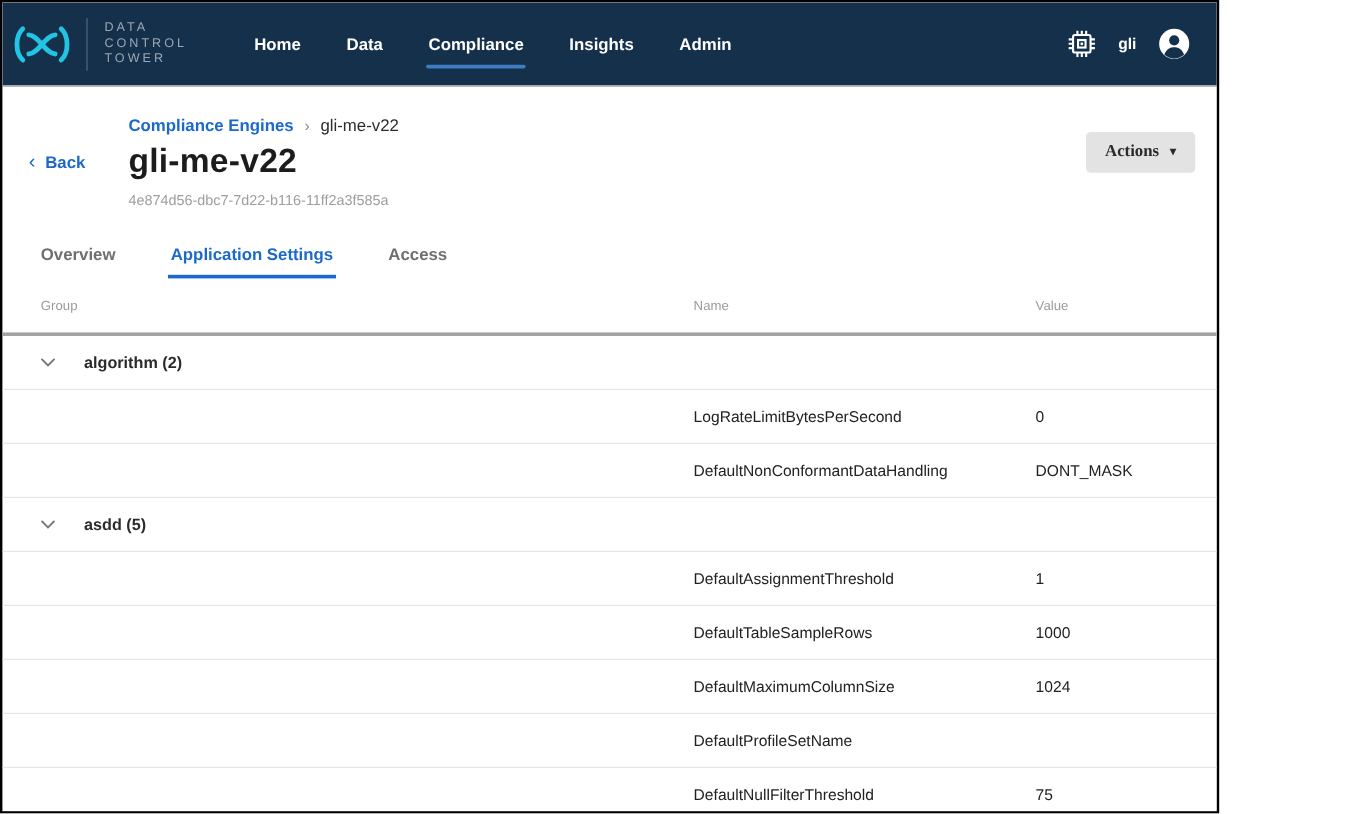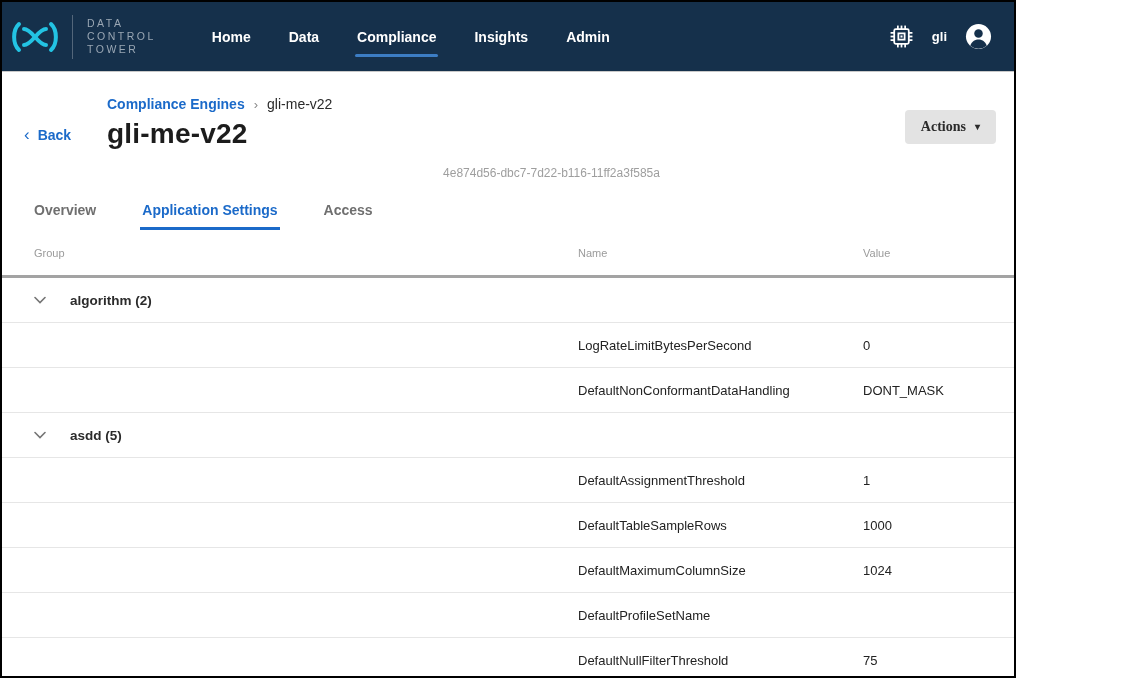"4e874d56-dbc7-7d22-b116-11ff2a3f585a" .uuid { margin-top: 16px -> 10px; text-align: center -> none }
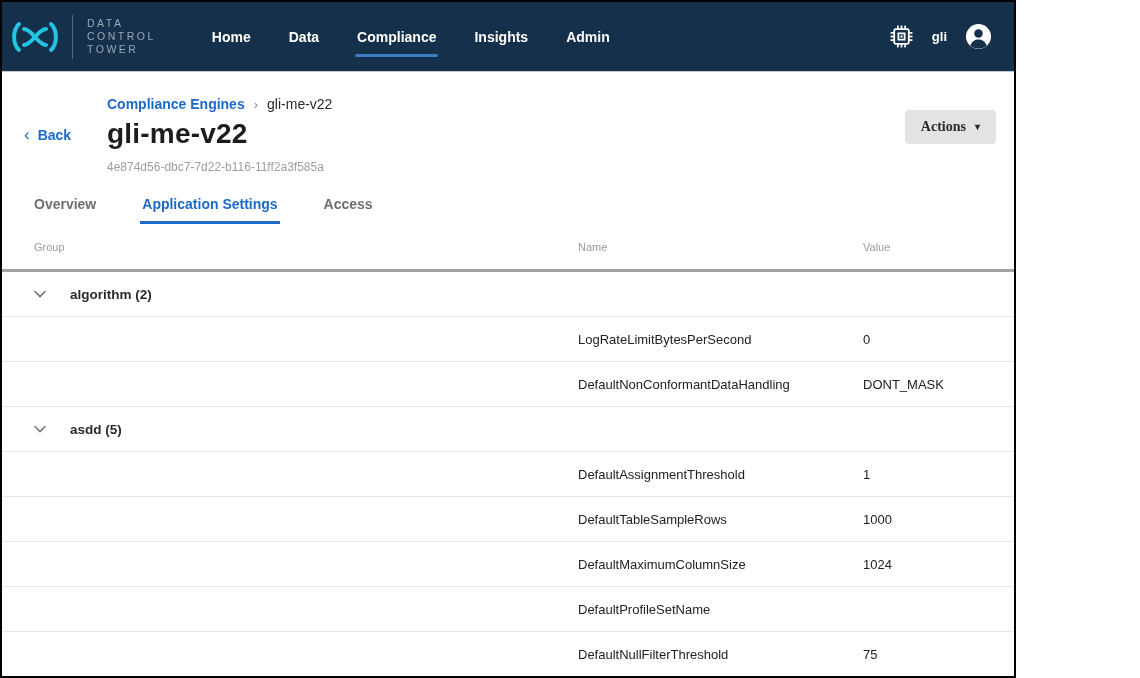"Overview" .tabs { margin-top: 22px -> 30px }
